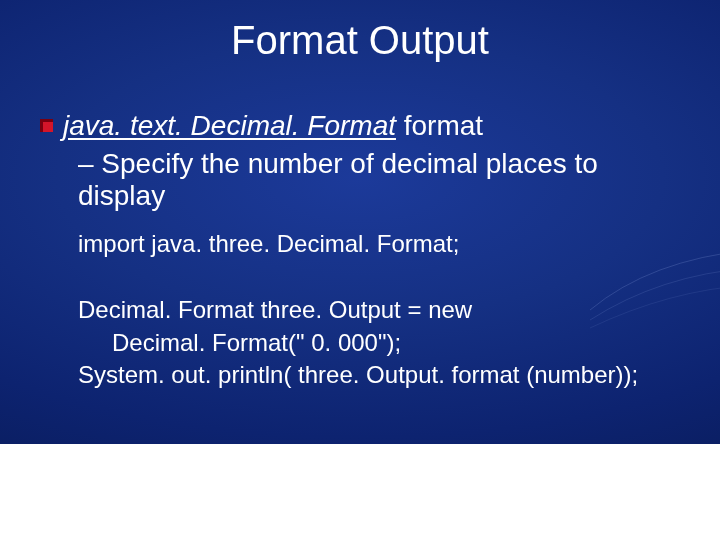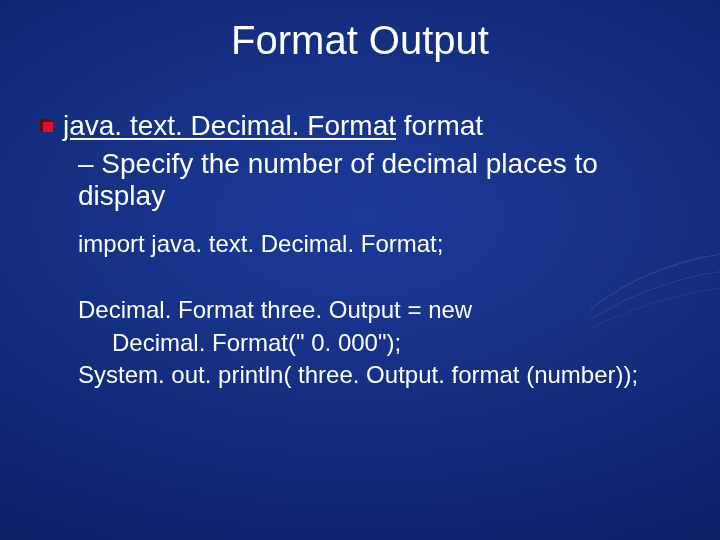"Format Output" .slide { height: 540px -> 444px }
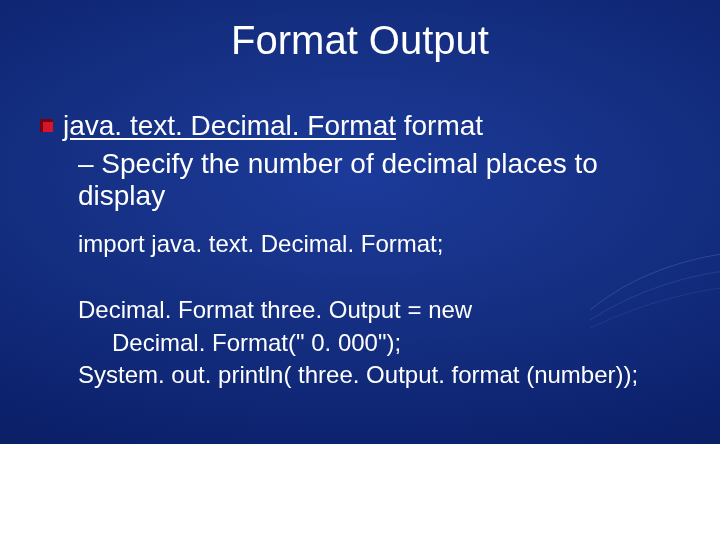"java. text. Decimal. Format" .underline { font-style: none -> italic }
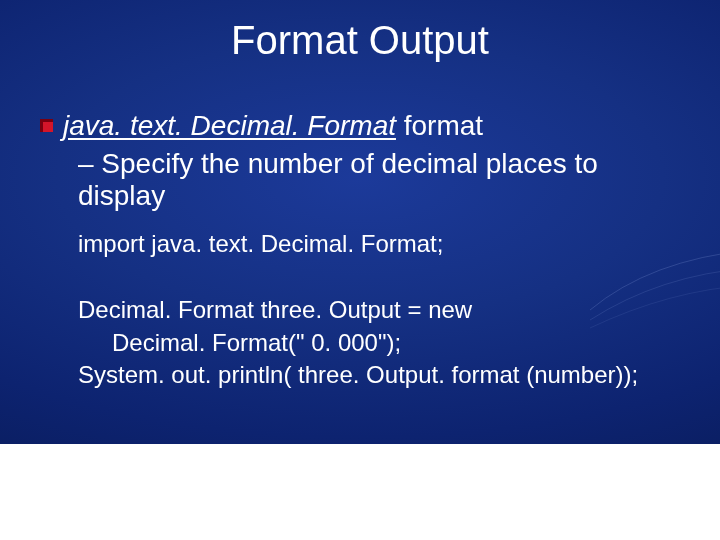"import java. text. Decimal. Format;" div { text: text -> three }
